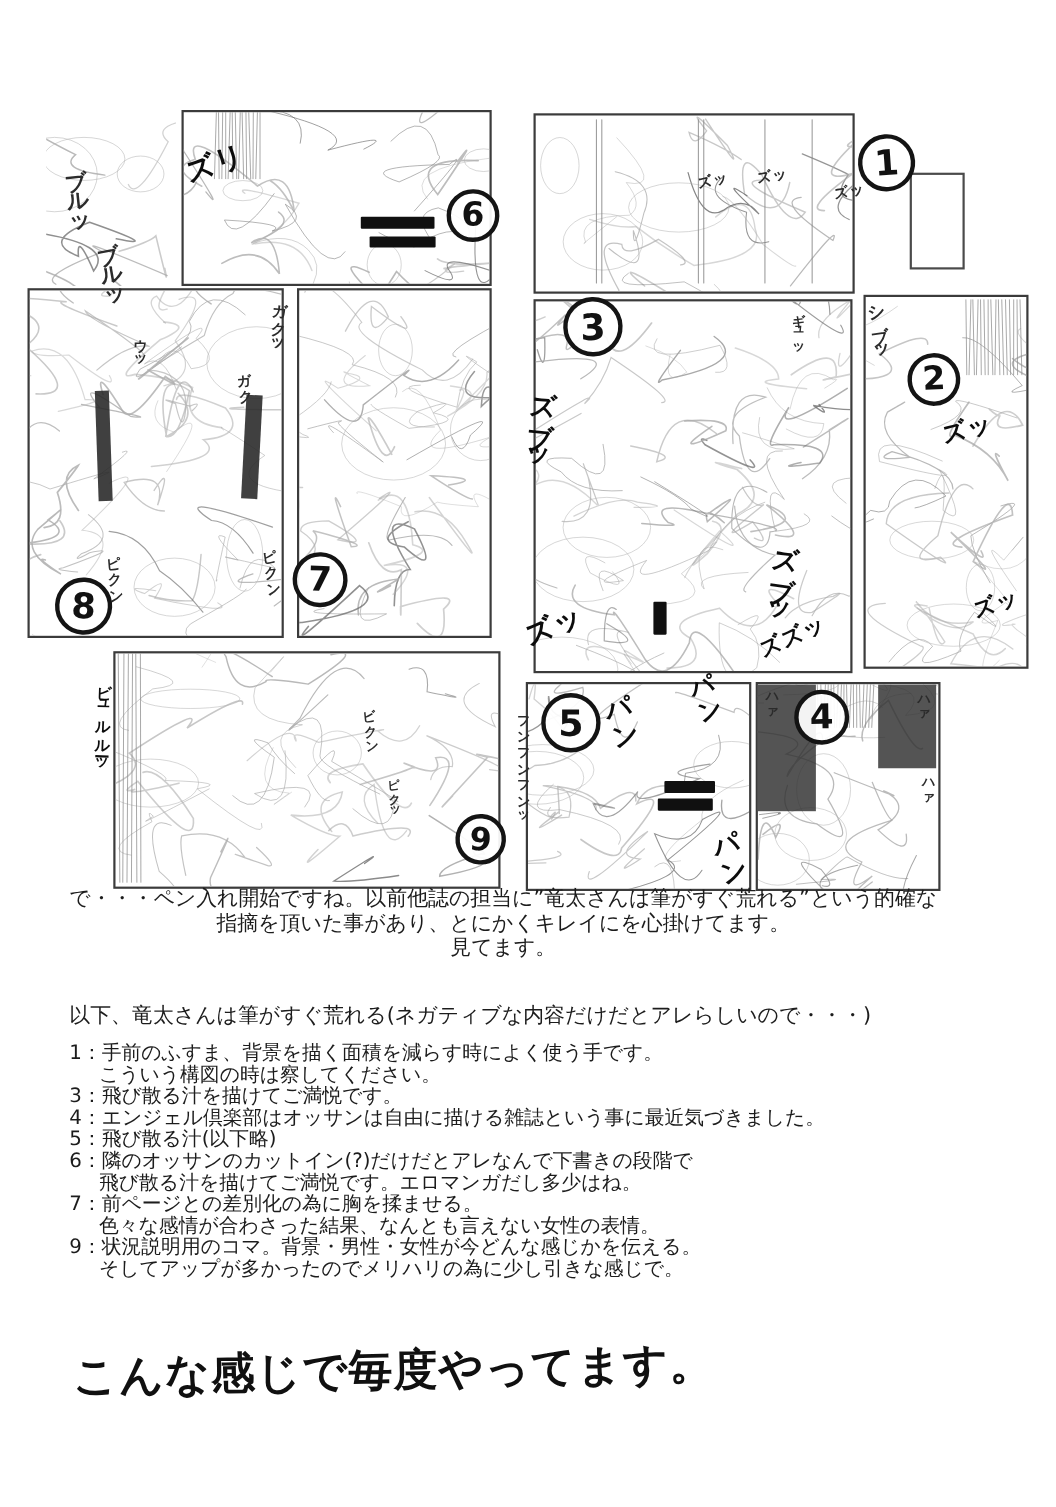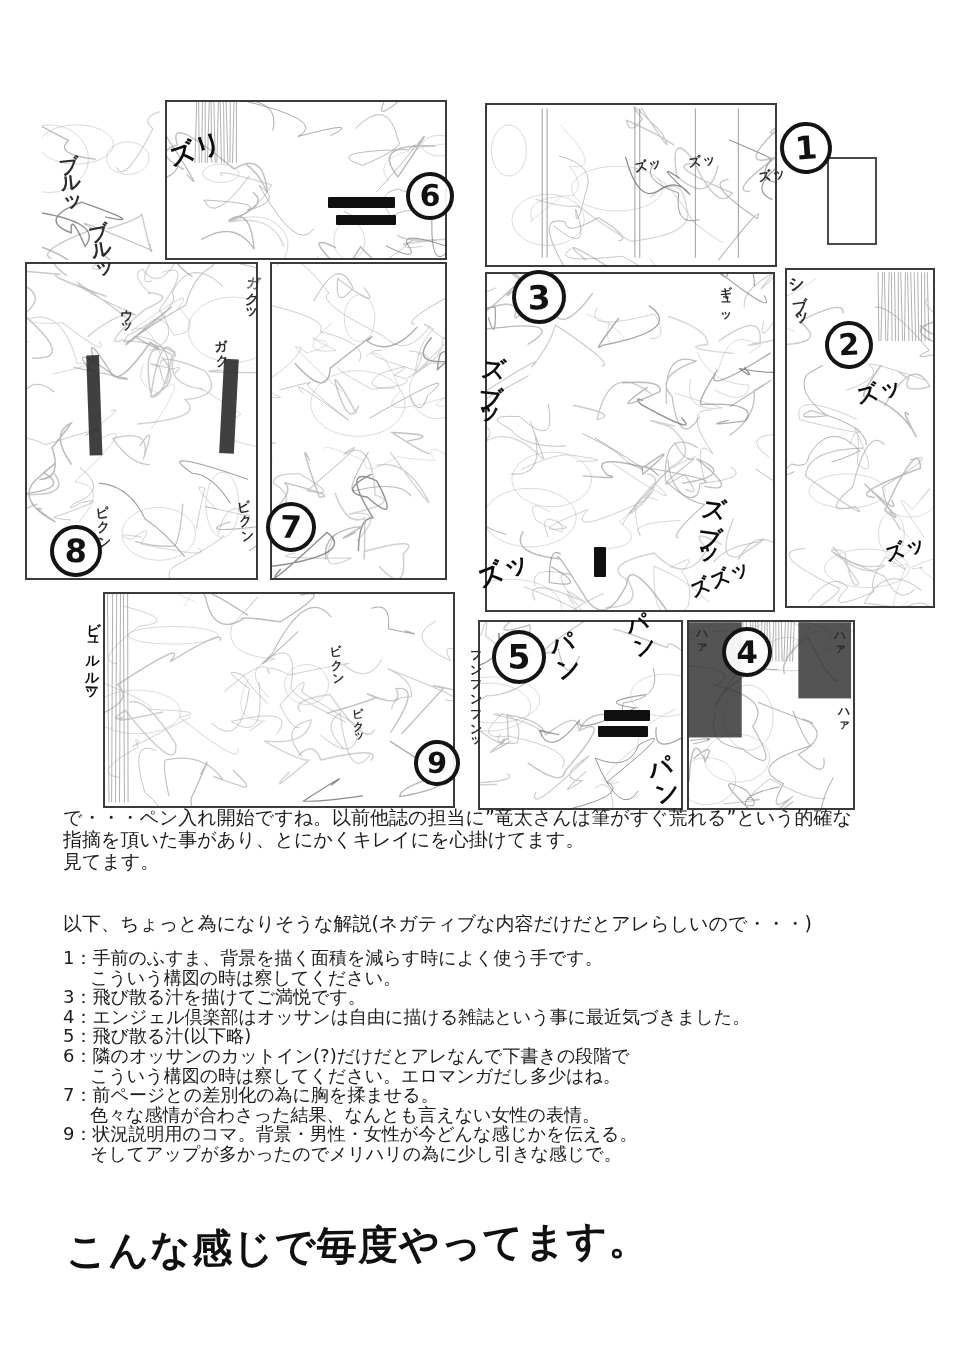"で・・・ペン入れ開始ですね。以前他誌の担当に”竜太さんは筆がすぐ荒れる”という的" .para-line { text-align: none -> center }
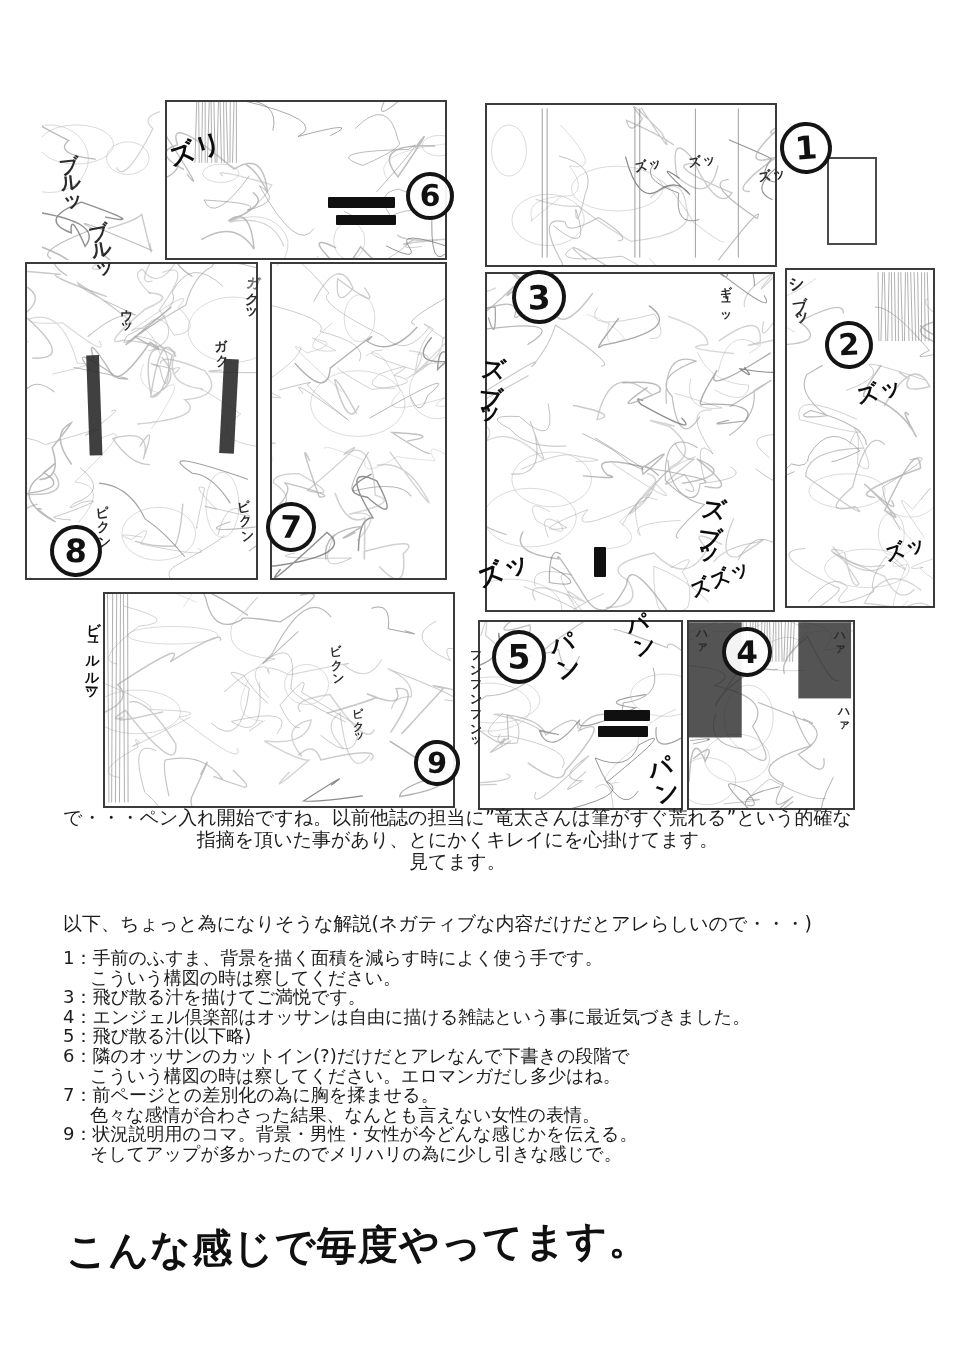"以下、ちょっと為になりそうな解説(ネガティブな内容だけだとアレらしいので・・・)" div.text-block { text: ちょっと為になりそうな解説 -> 竜太さんは筆がすぐ荒れる }
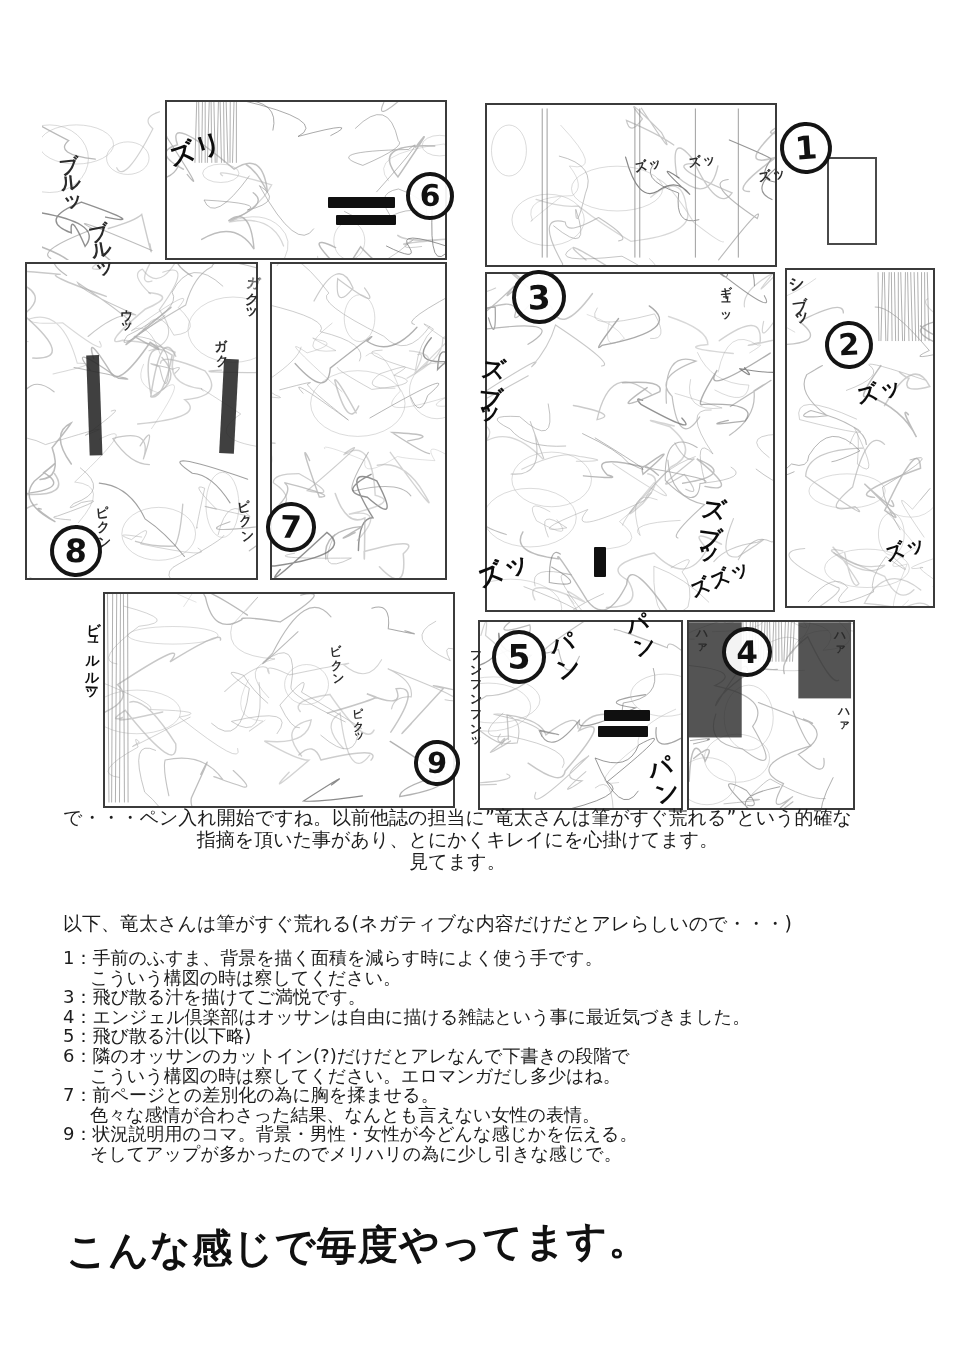"こういう構図の時は察してください。エロマンガだし多少はね。" div.note-line { text: こういう構図の時は察してください -> 飛び散る汁を描けてご満悦です }
